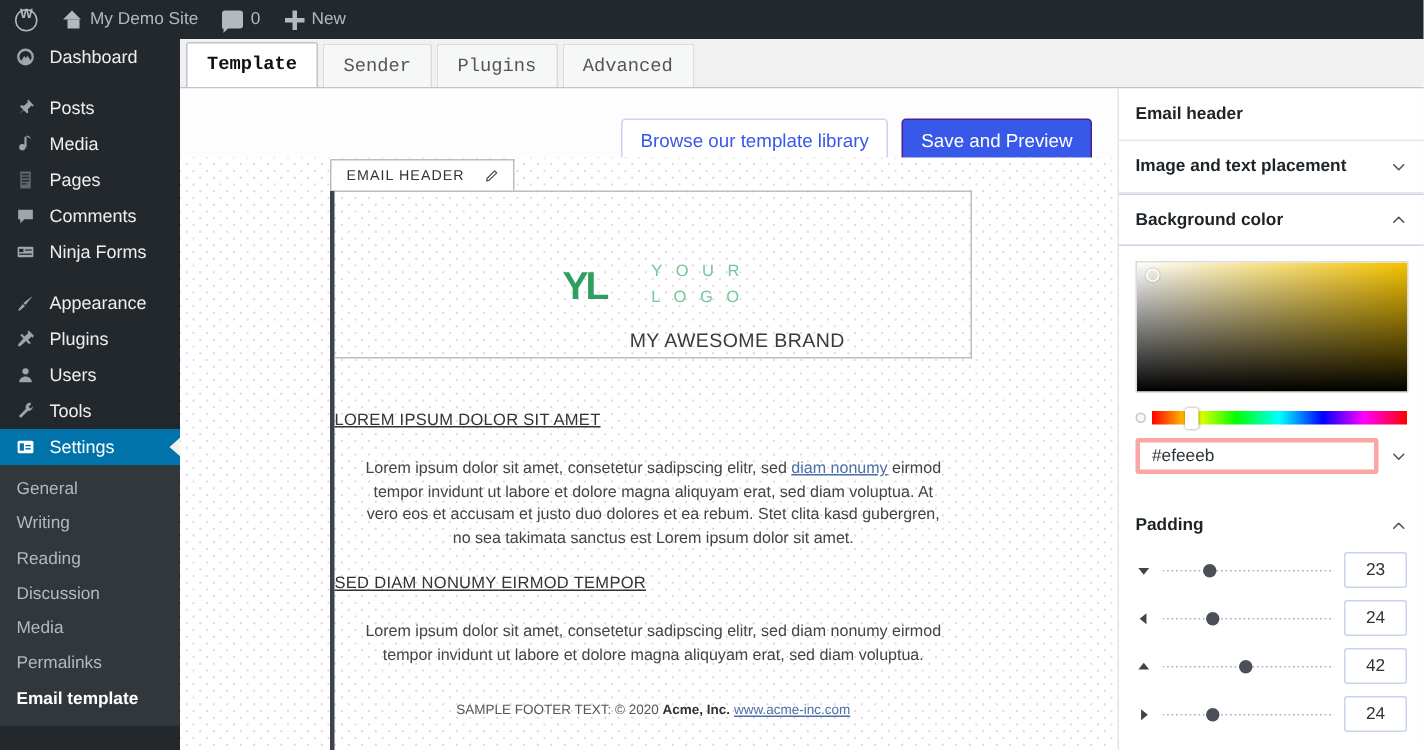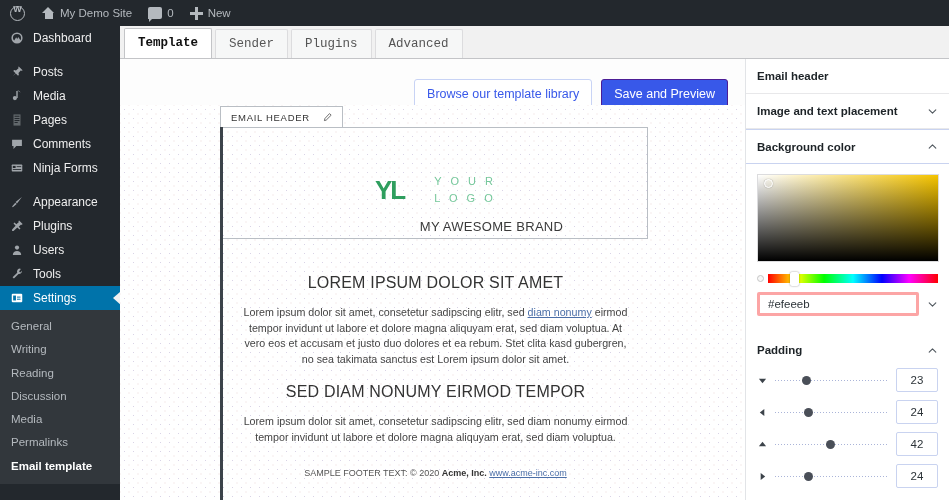"LOREM IPSUM DOLOR SIT AMET" .sec-title { font-size: 16px -> 11px; text-align: center -> left; text-decoration: none -> underline }
